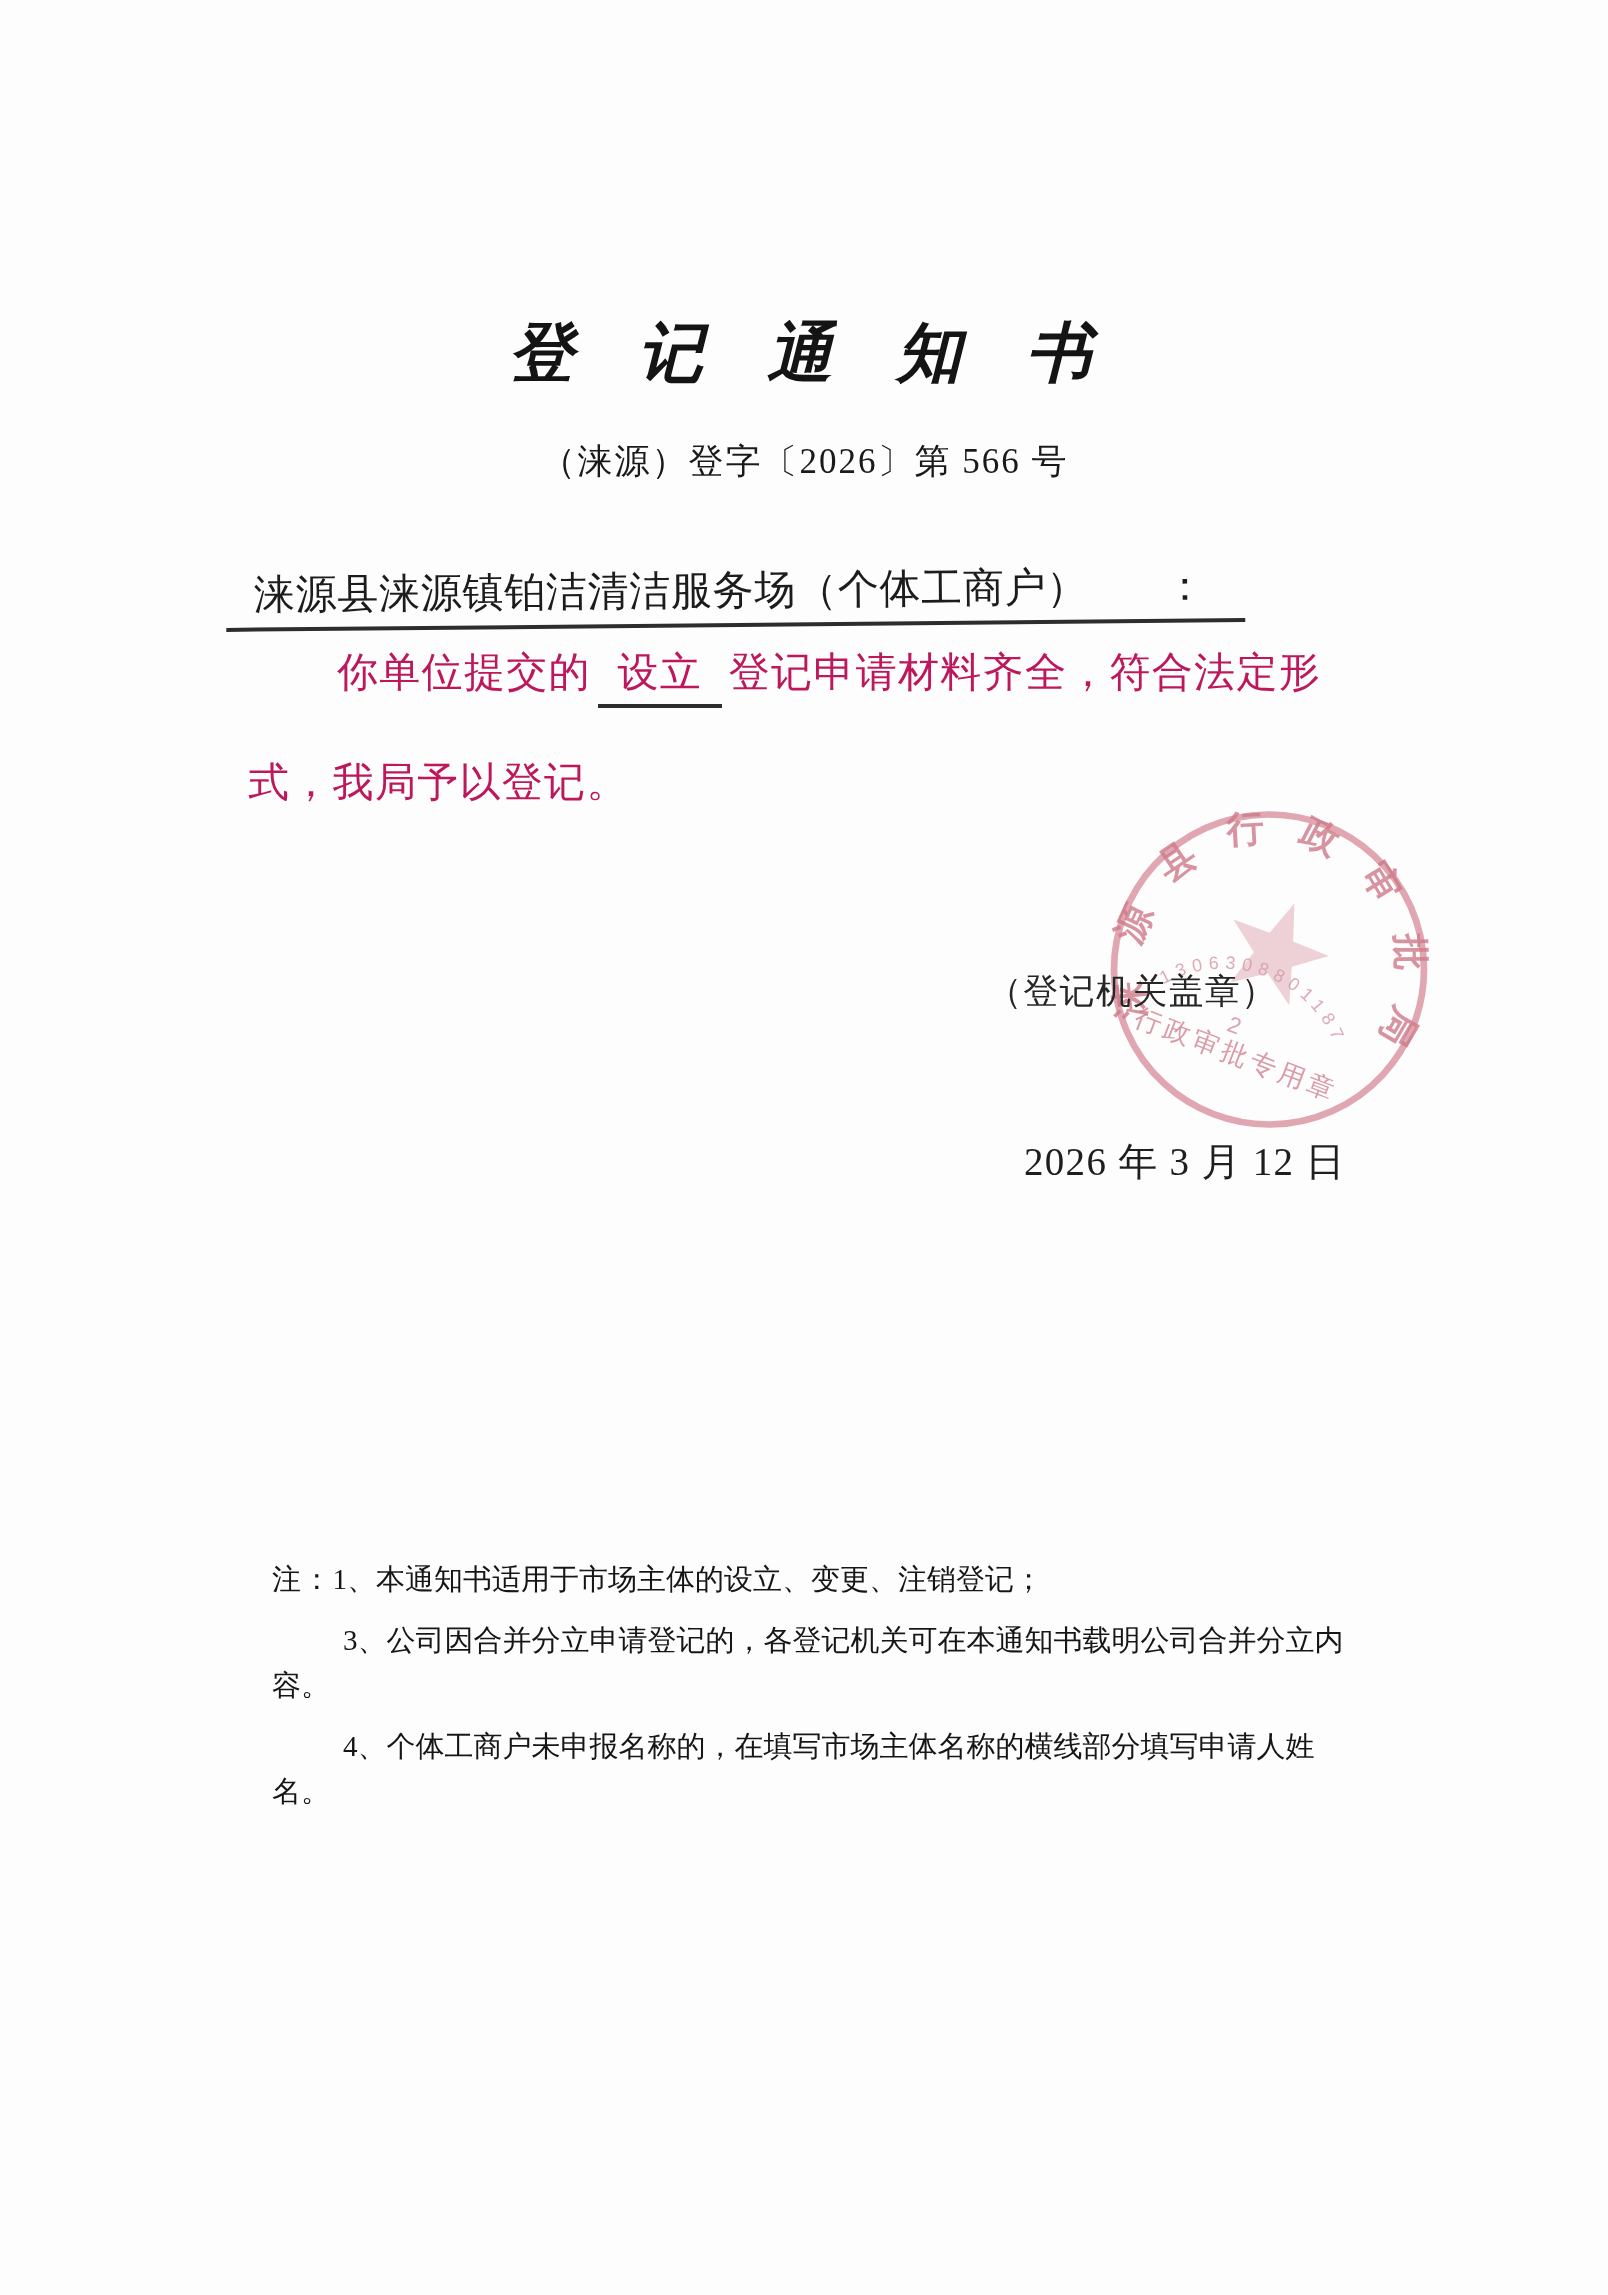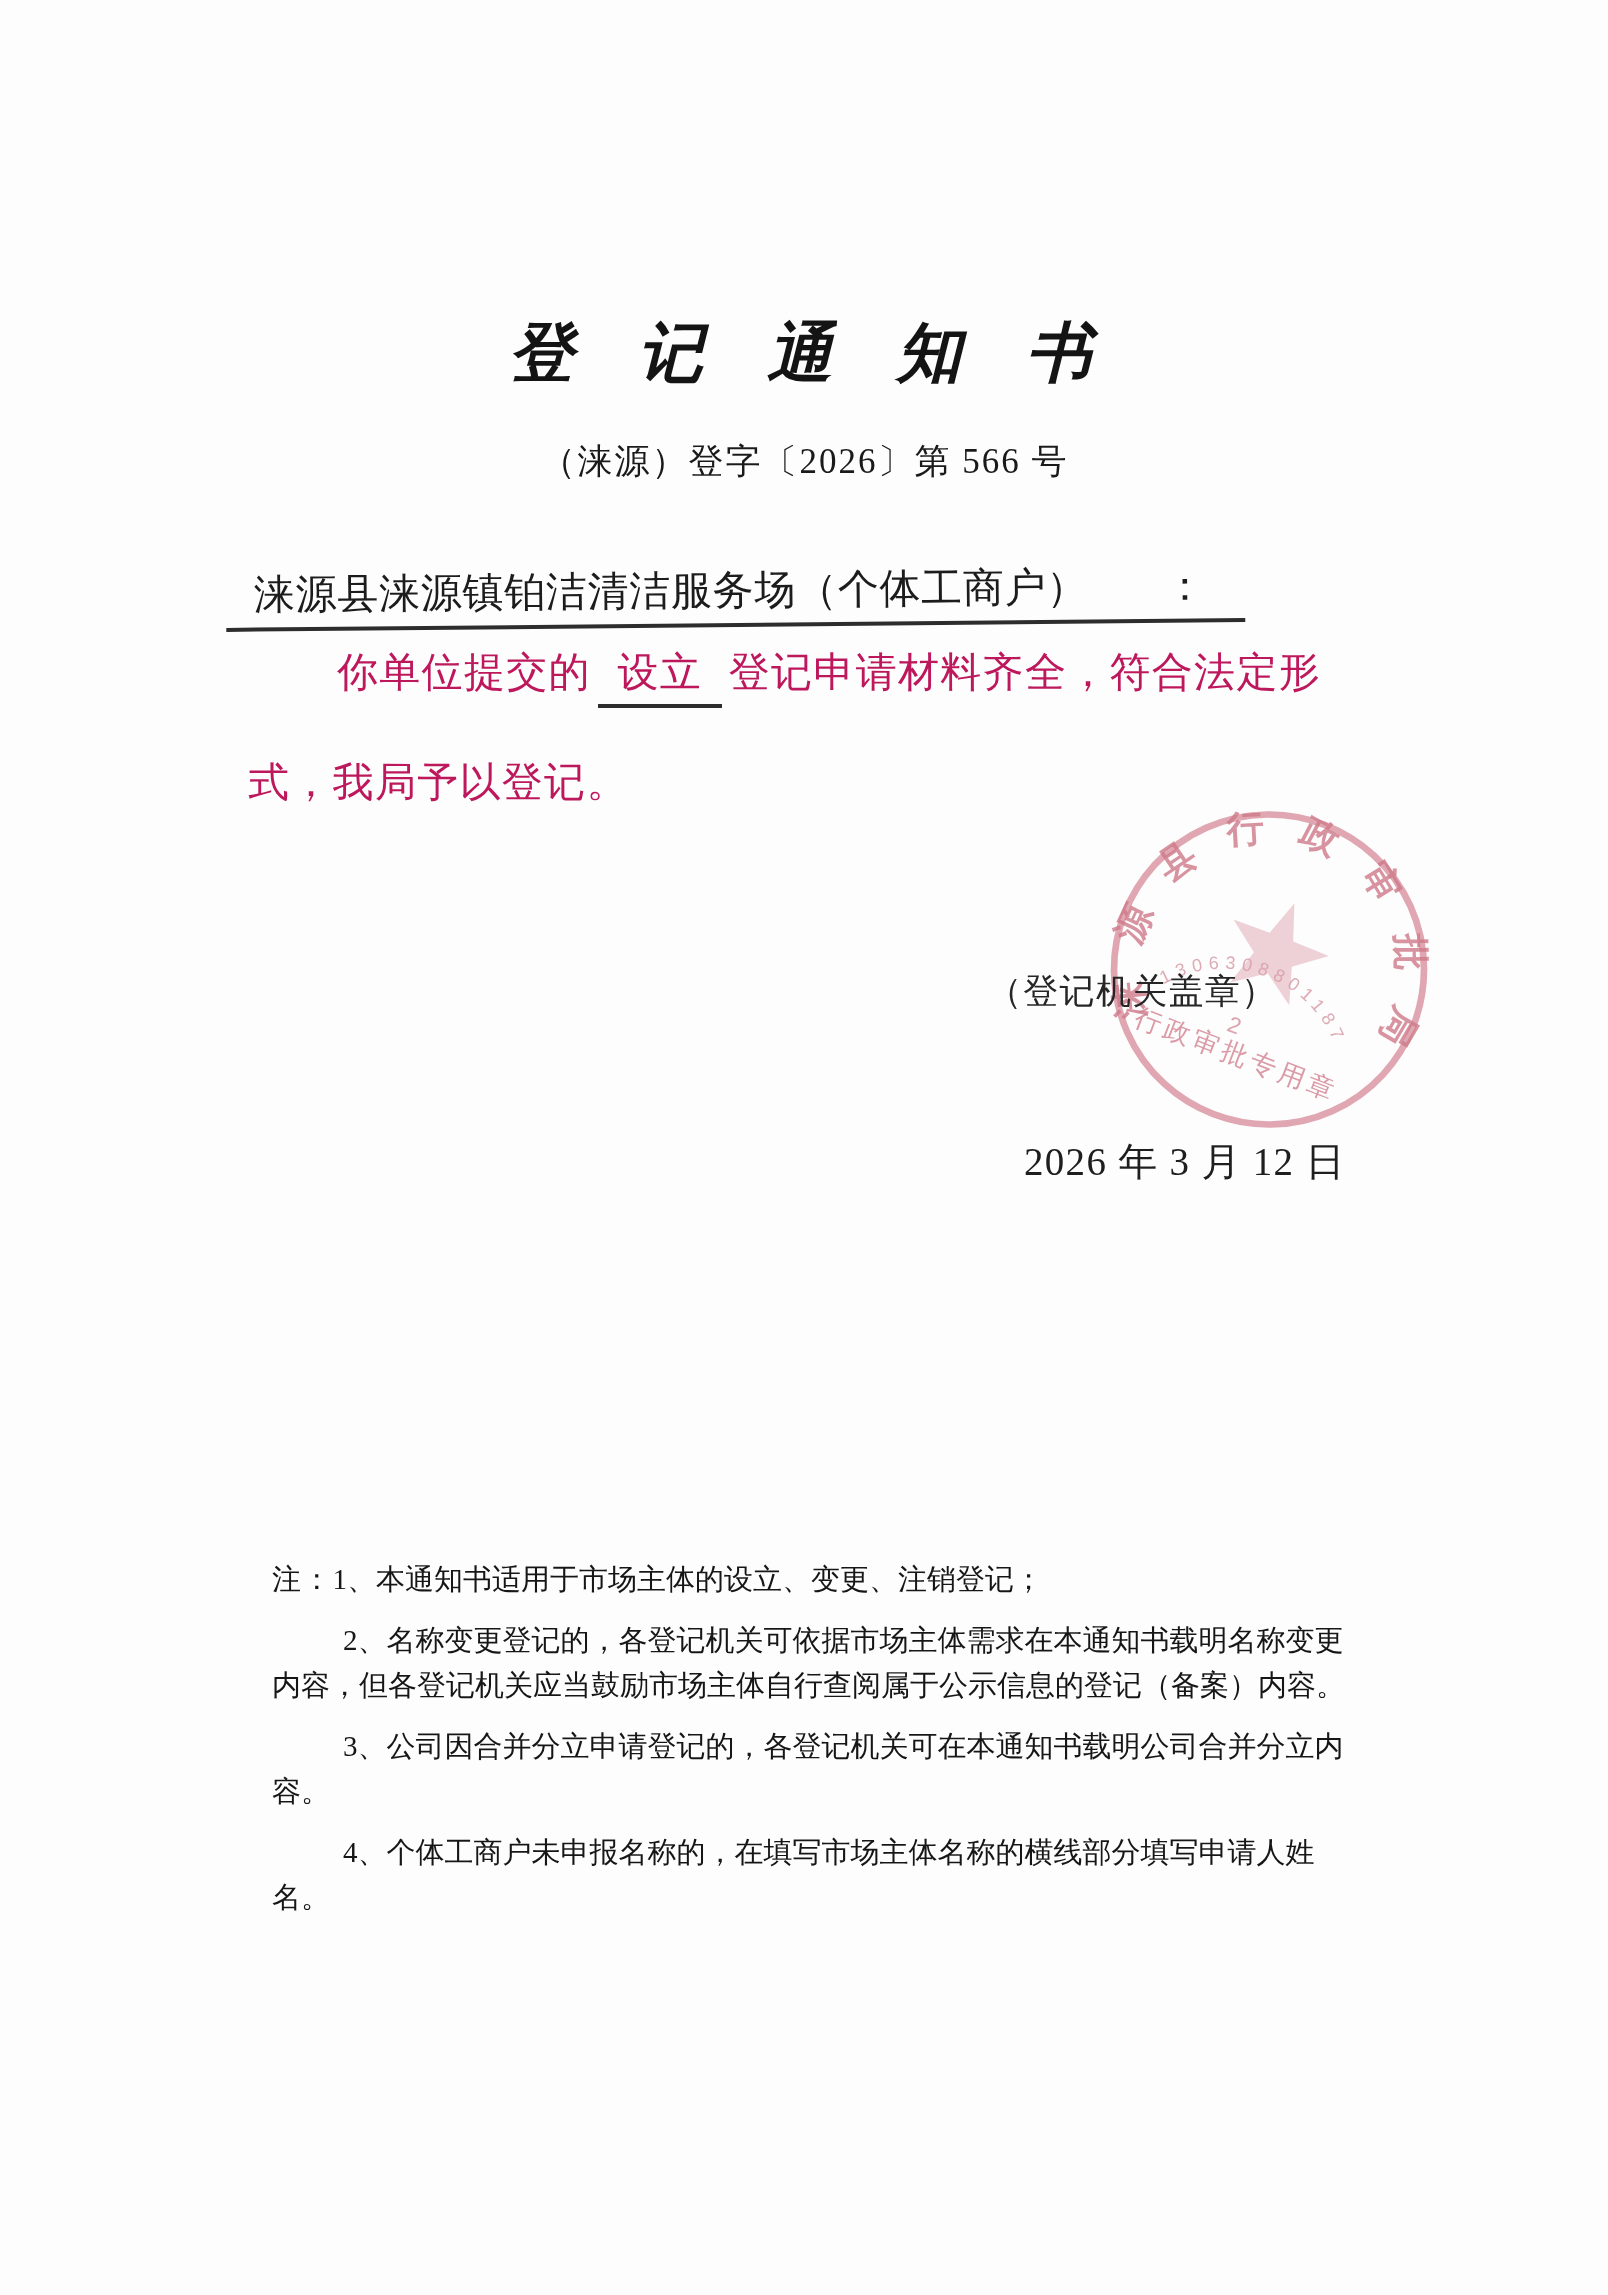"2、名称变更登记的，各登记机关可依据市场主体需求在本通知书载明名称变更内容，但各" p.note-indent { html: <p>2、名称变更登记的，各登记机关可依据市场主体需求在本通知书载明名称变更内容，但各登记机关应当鼓励市场主体自行查阅属于公示信息的登记（备案）内容。</p> -> none }
